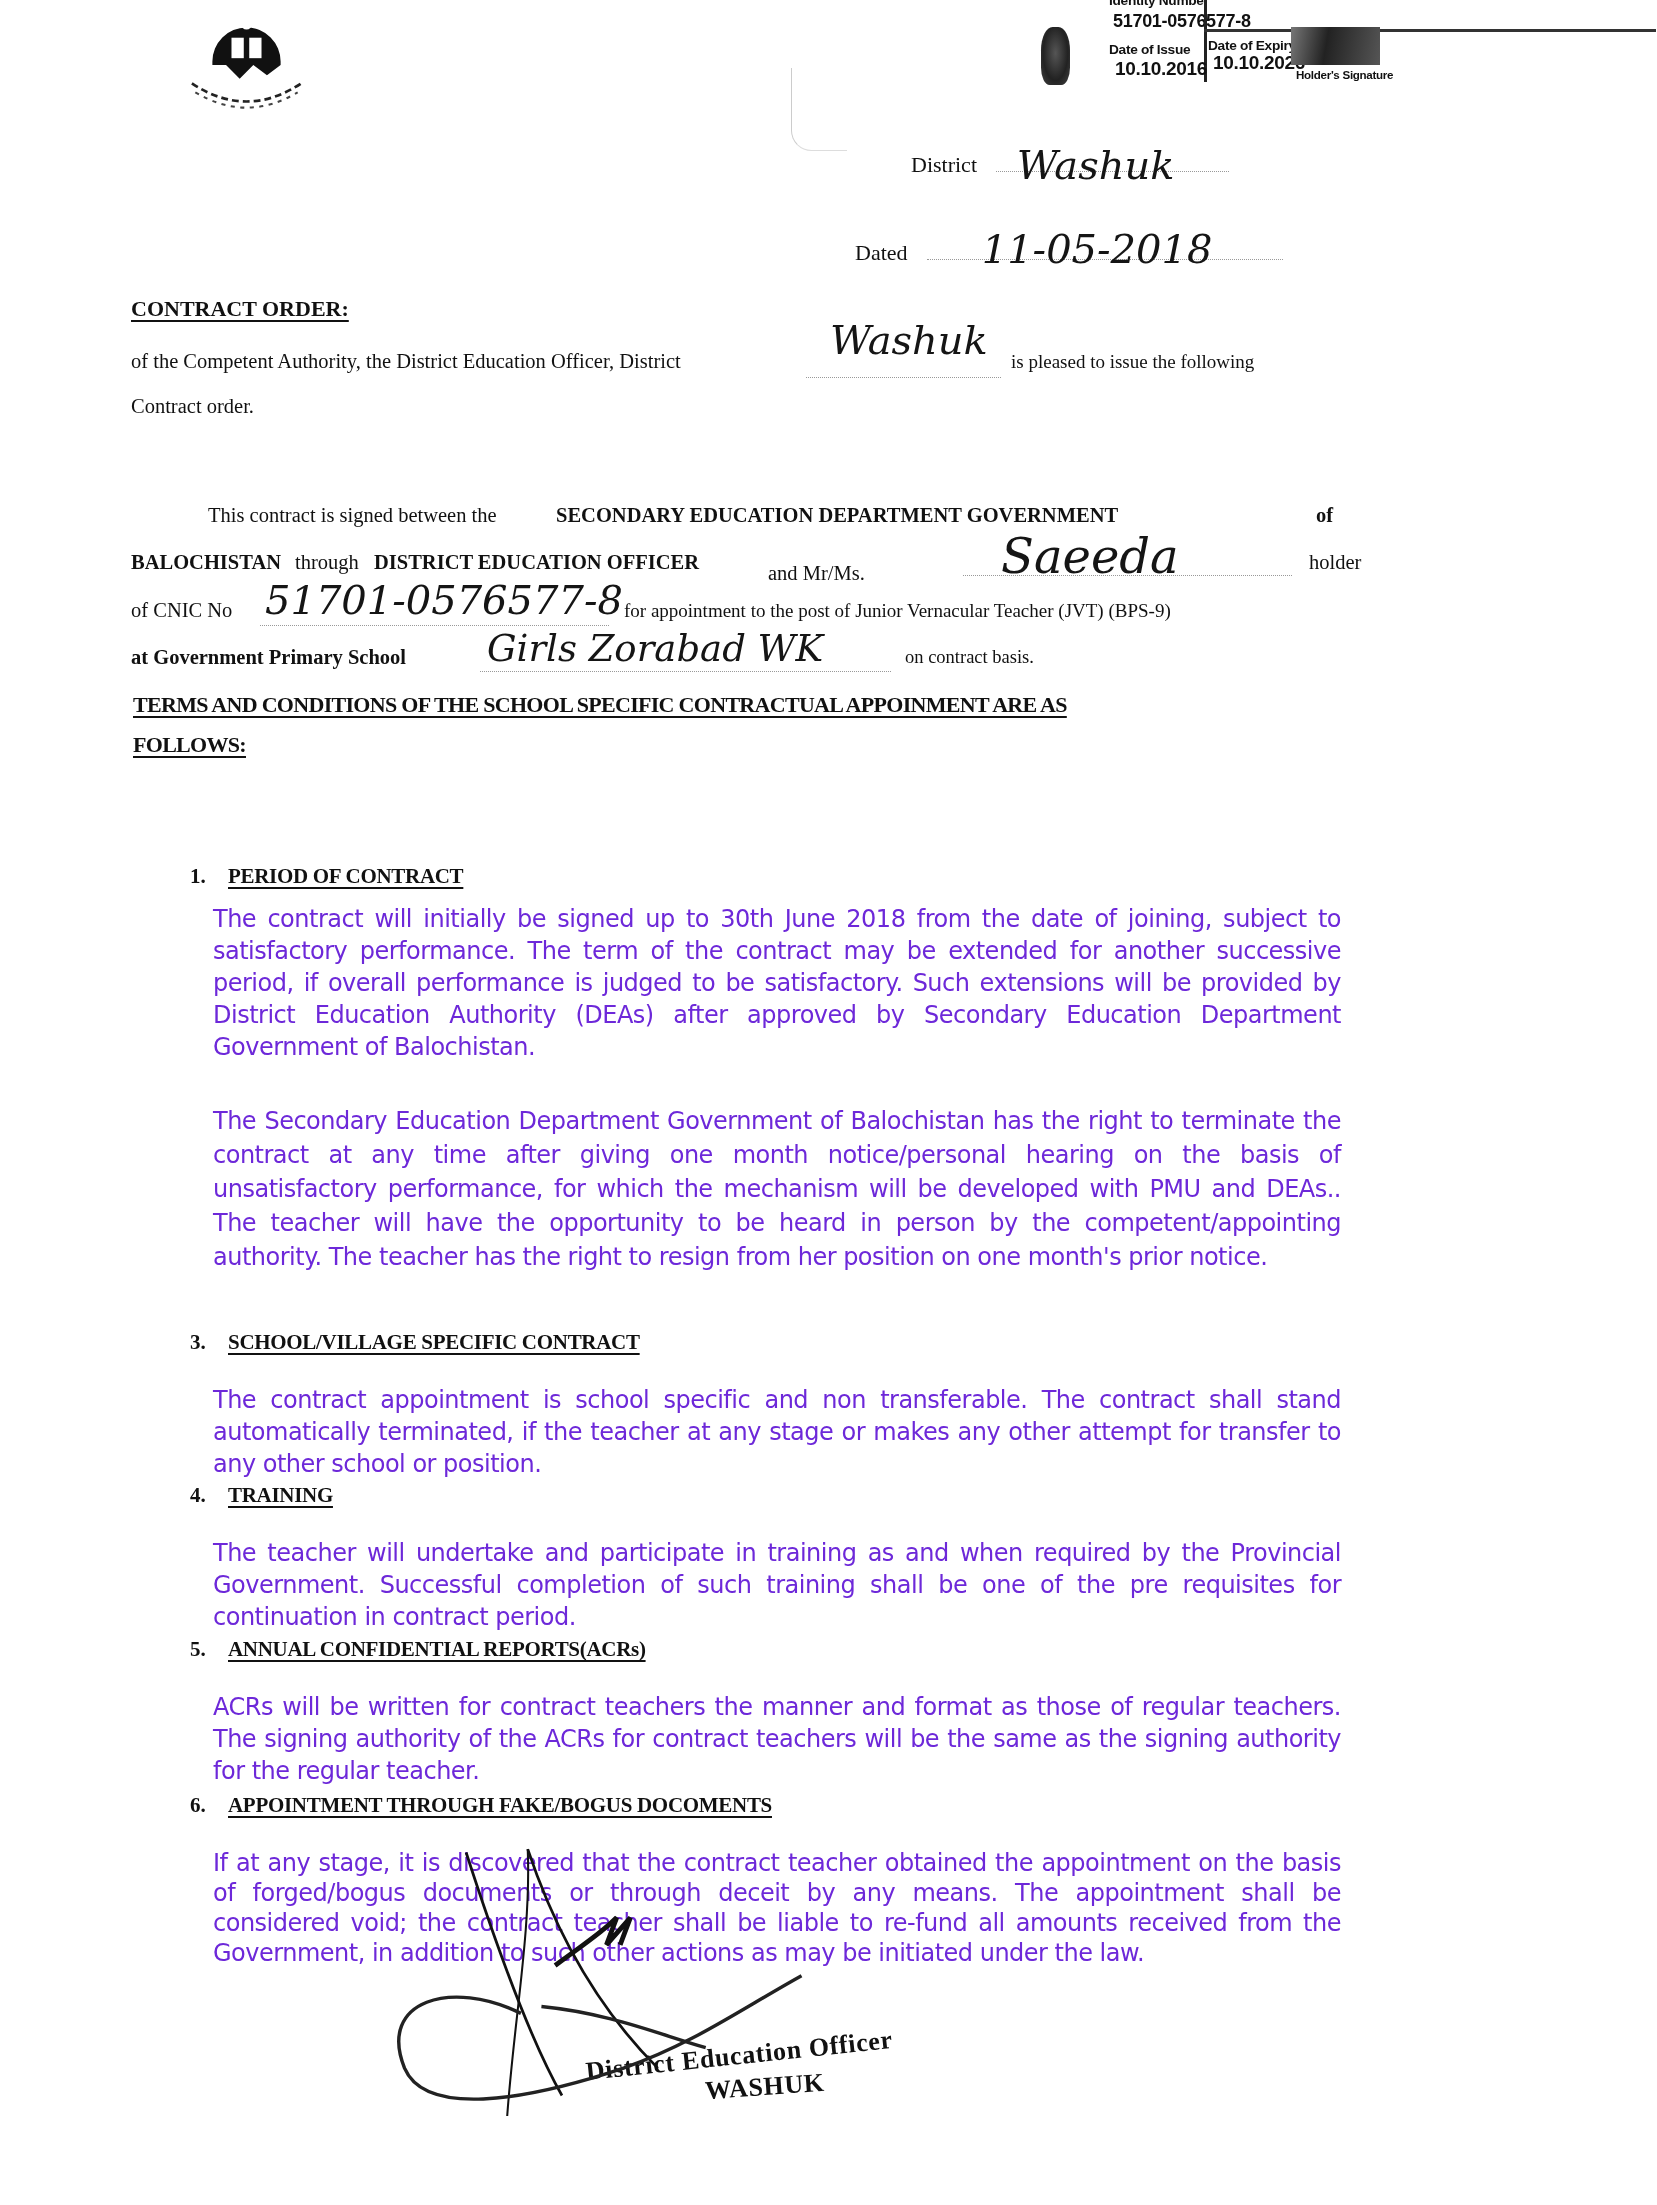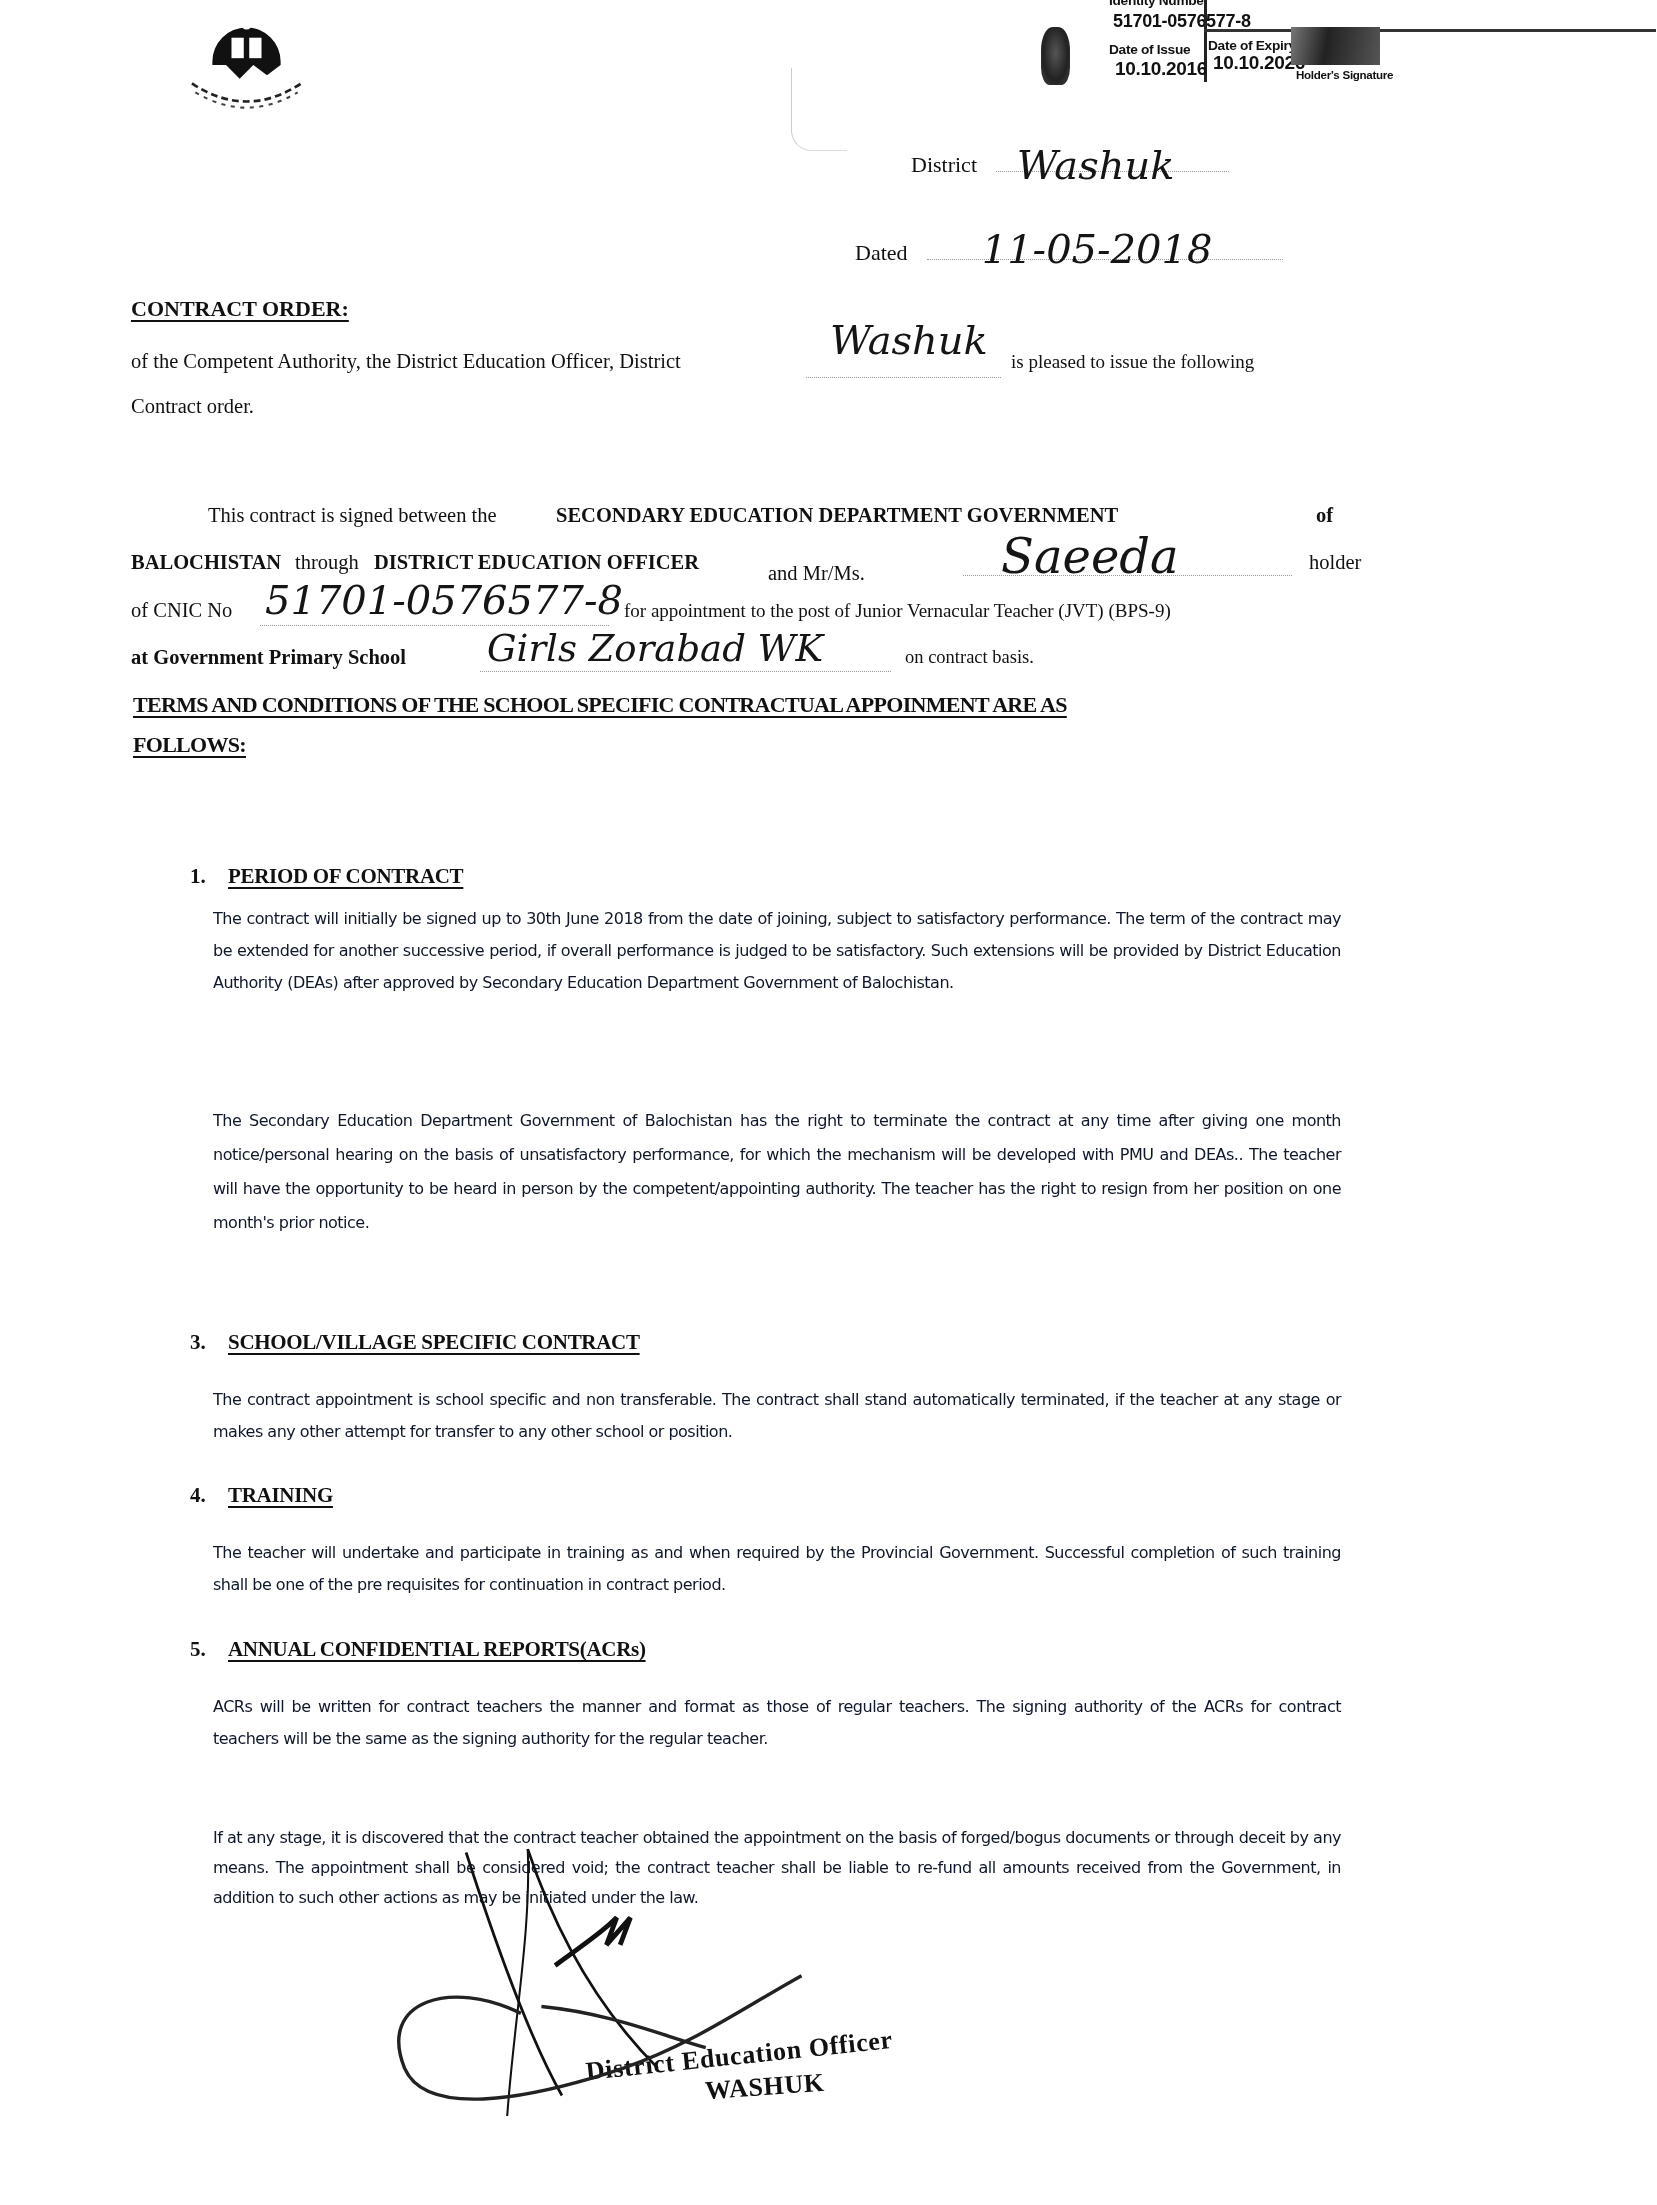"The contract will initially be" .body-text { color: #0f172a -> #6d28d9; font-size: 16px -> 24px }
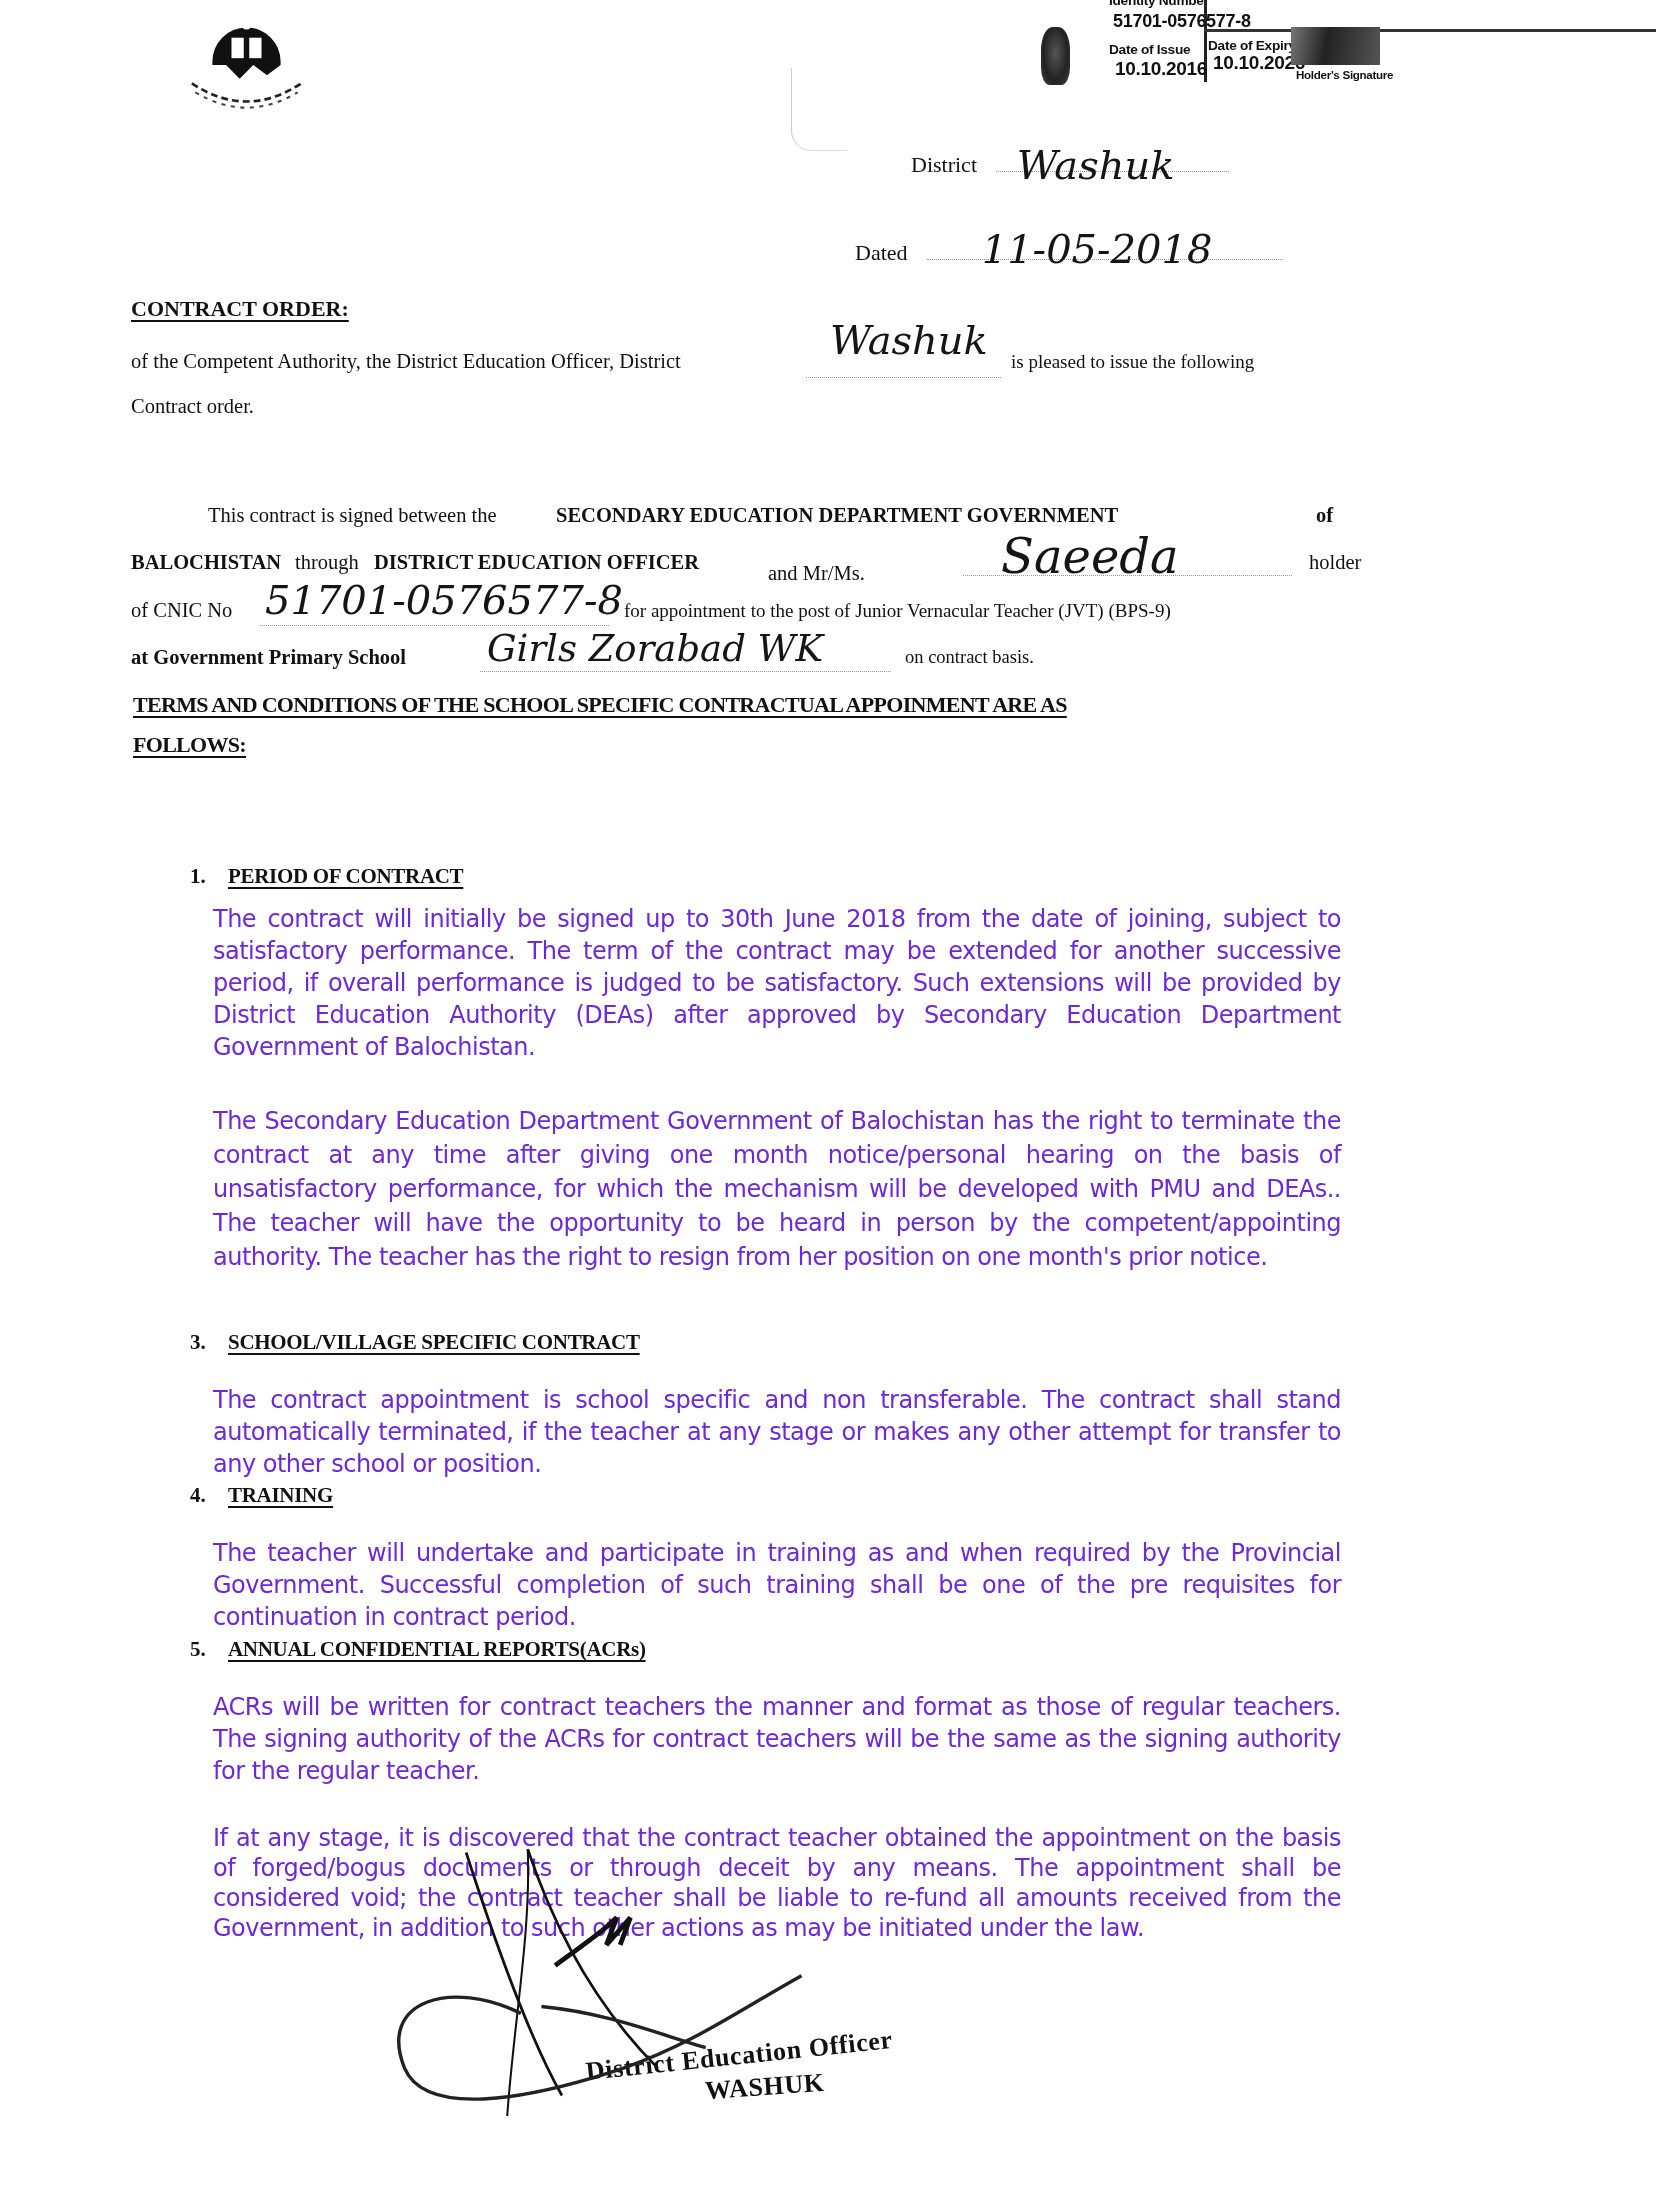"6. APPOINTMENT THROUGH FAKE/BOGUS" div.sec-title { html: none -> <div><span>6.</span><span>APPOINTMENT THROUGH FAKE/BOGUS DOCOMENTS</span></div> }
